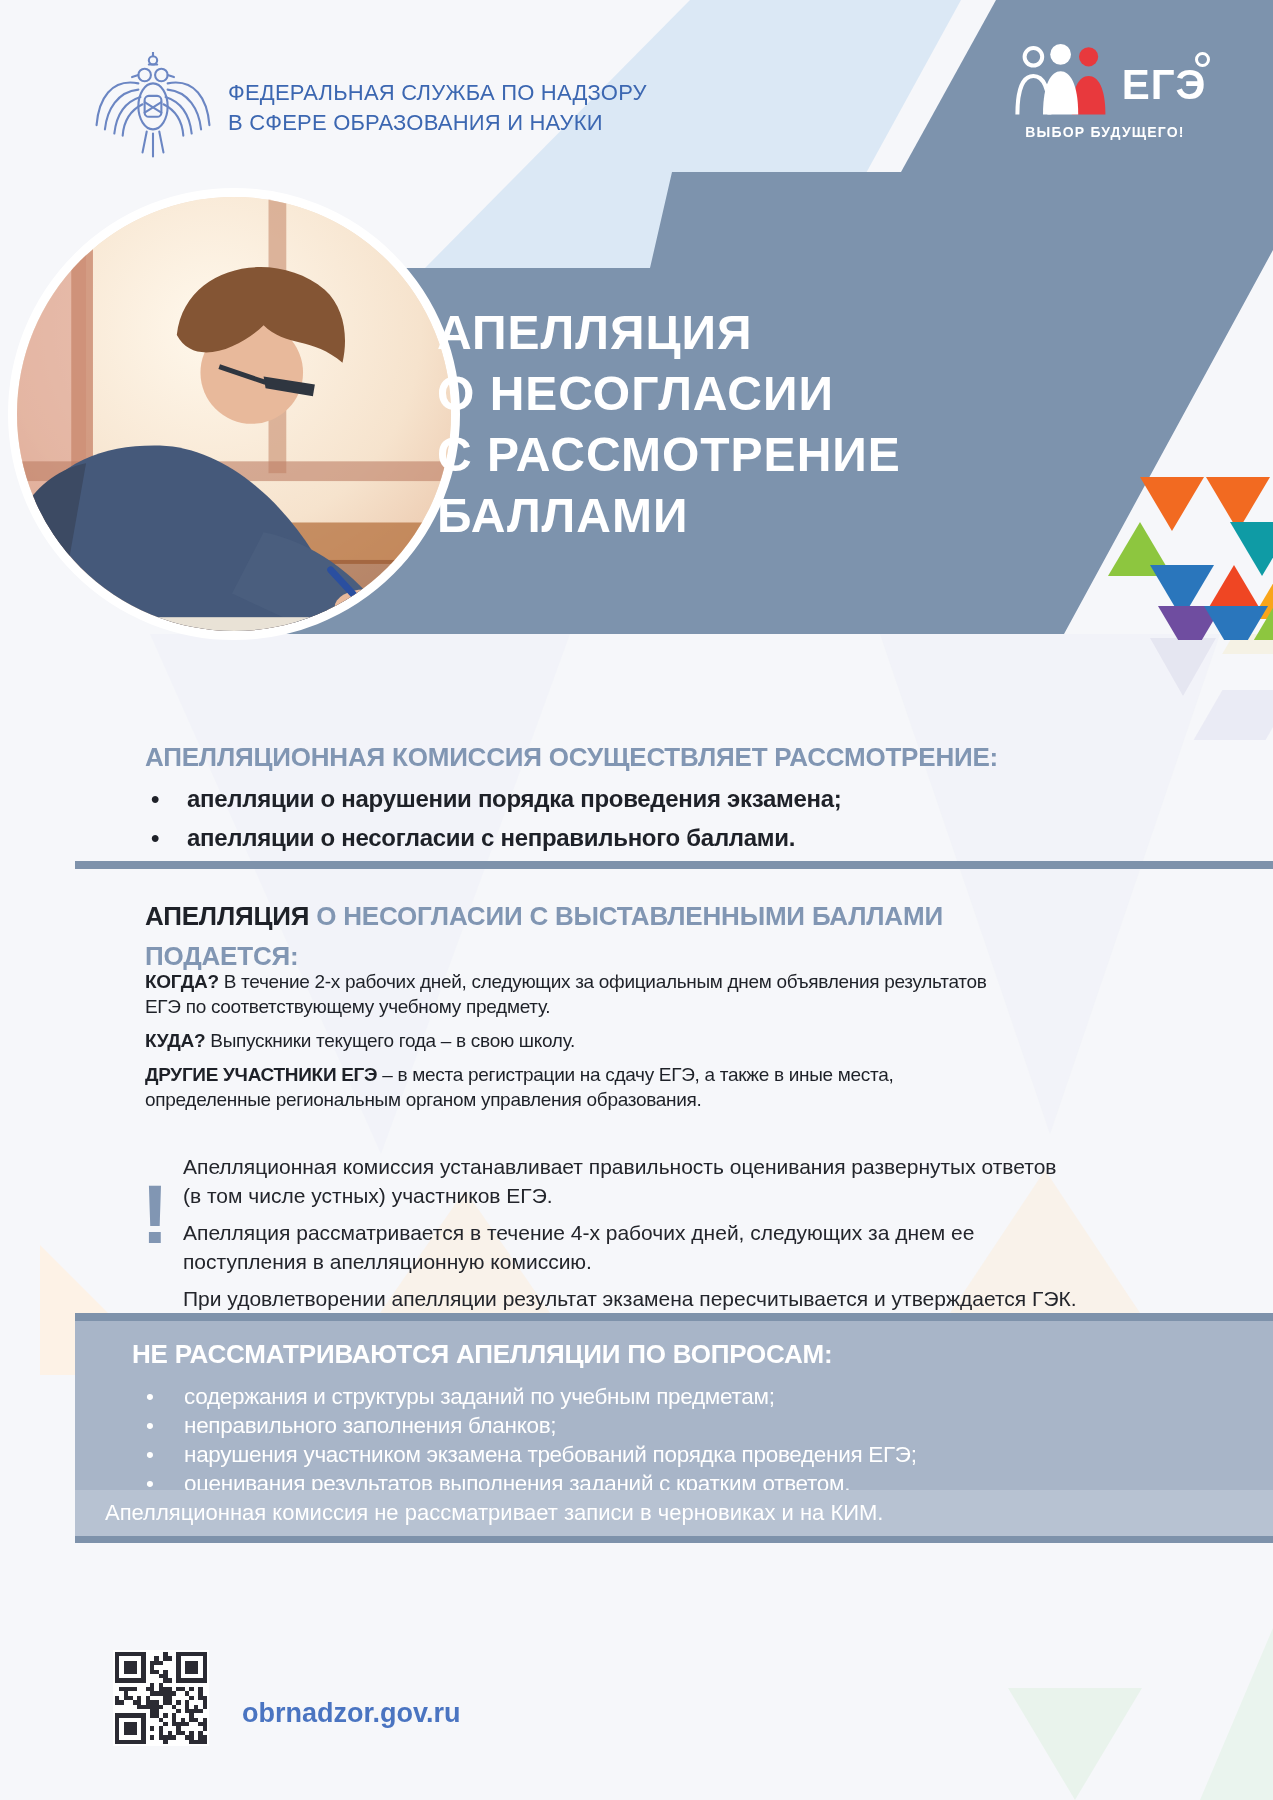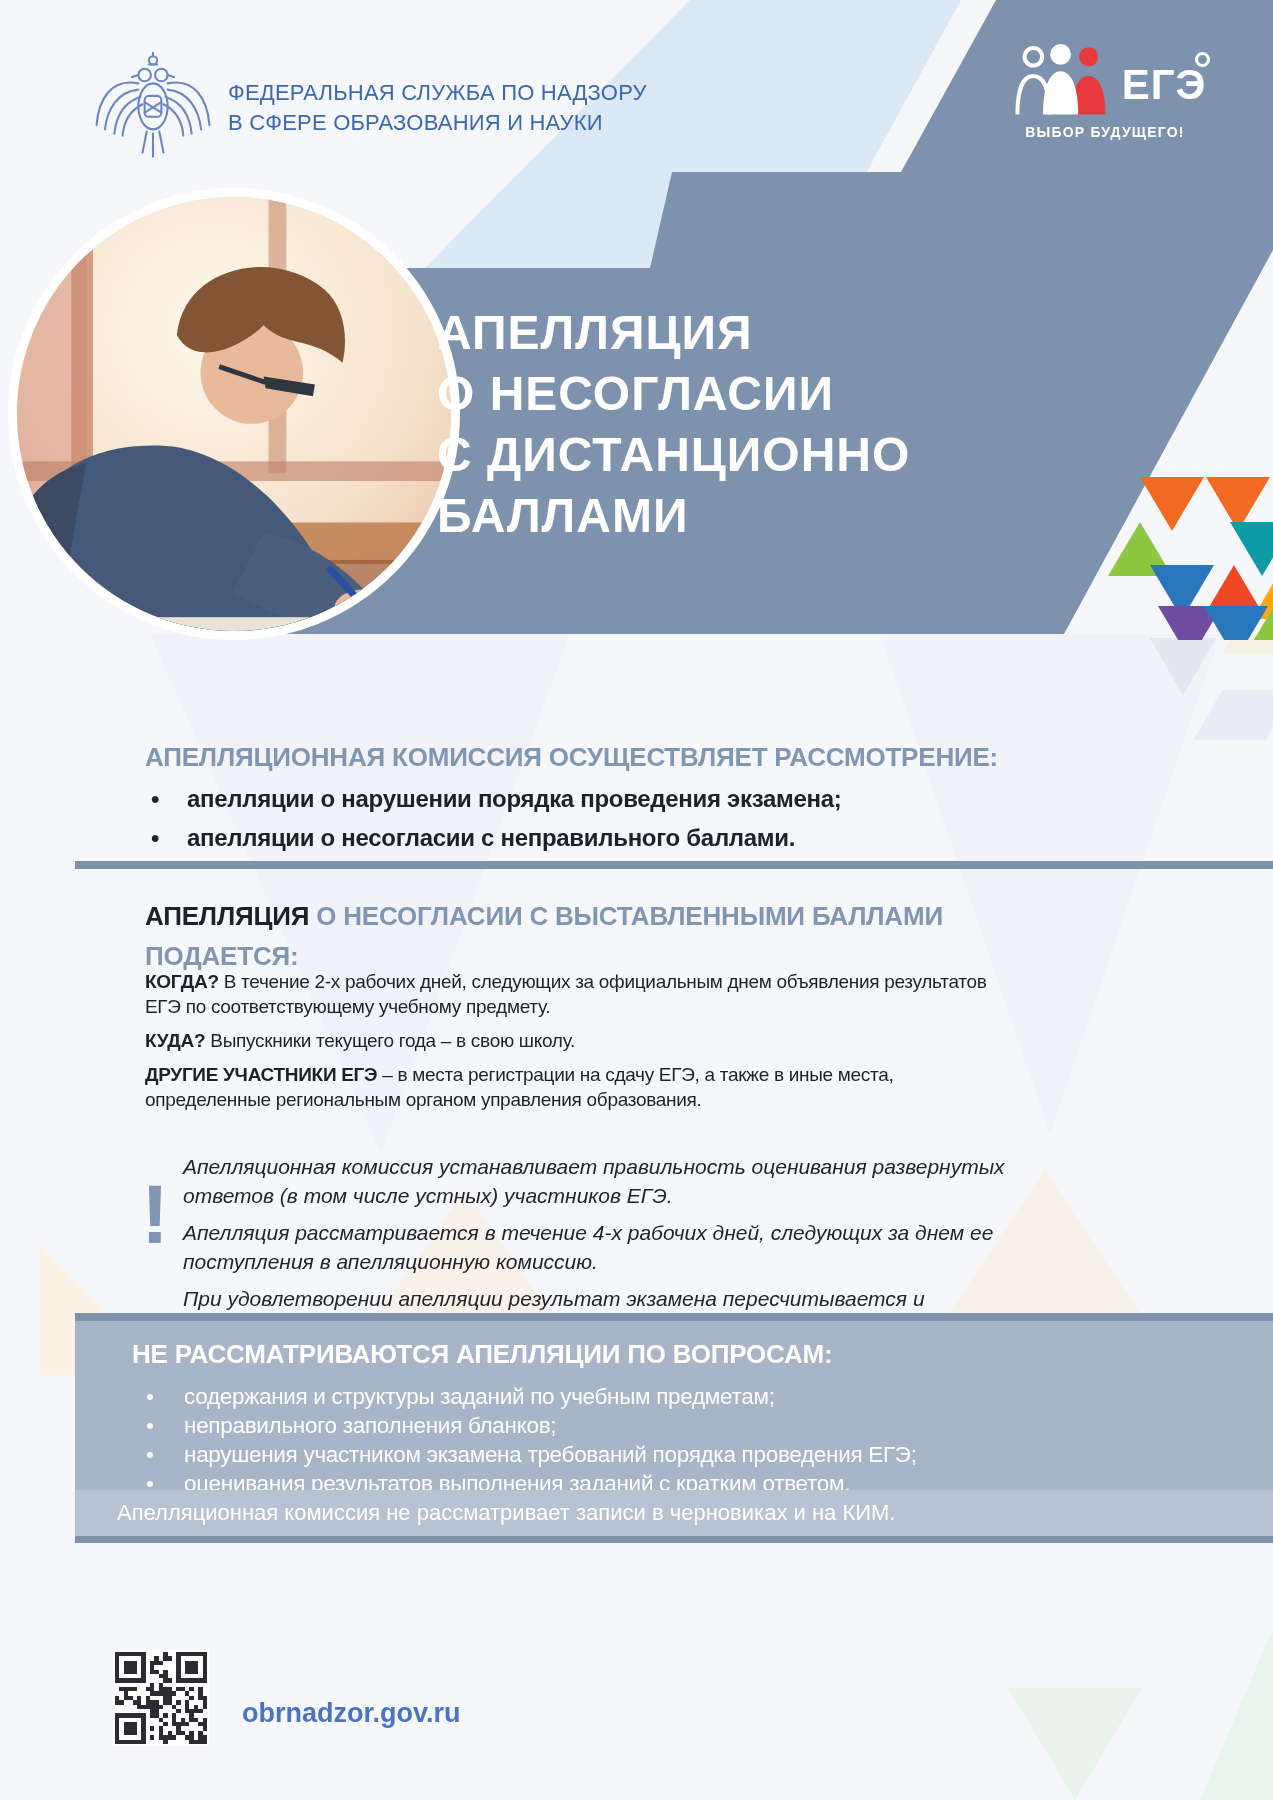"С ДИСТАНЦИОННО" div { text: ДИСТАНЦИОННО -> РАССМОТРЕНИЕ }
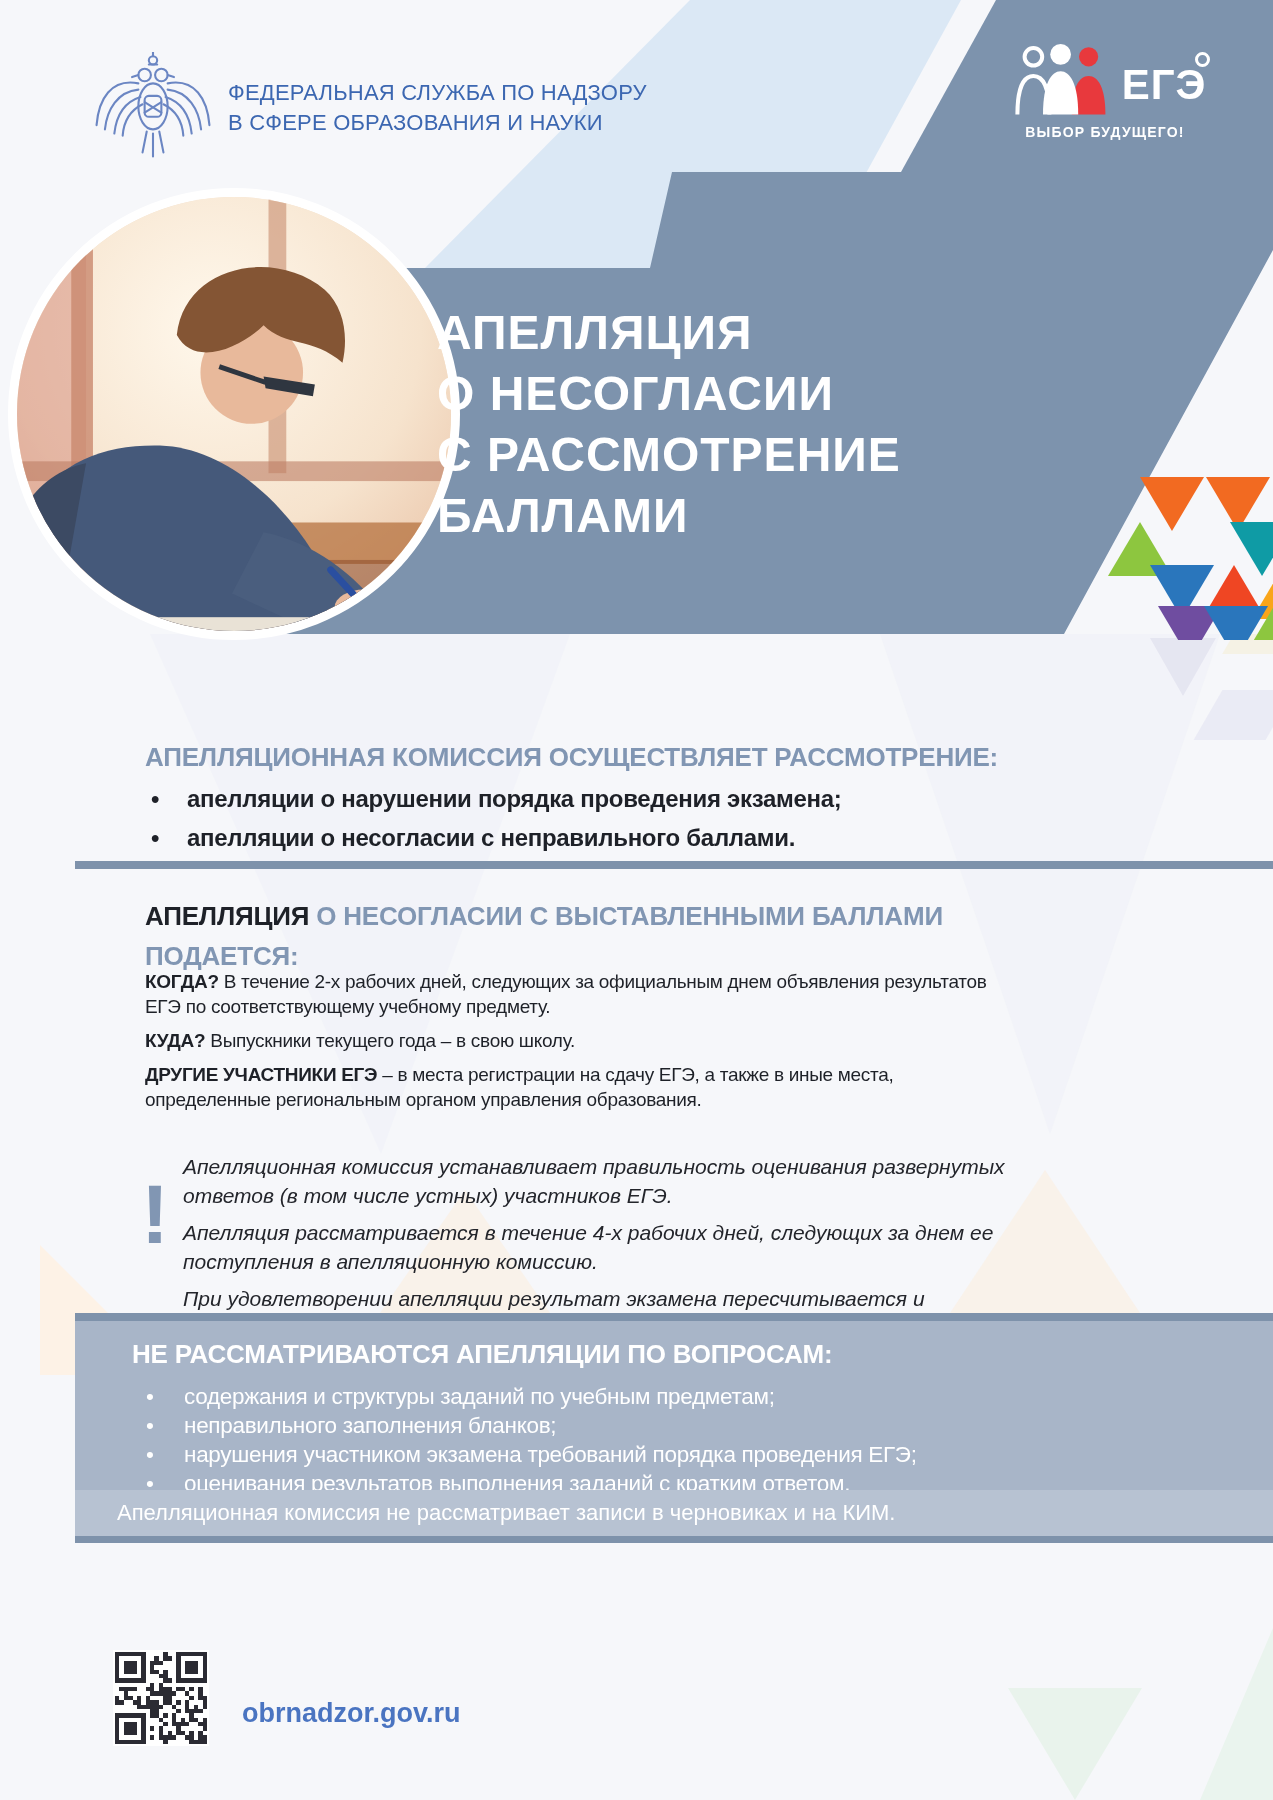"Апелляционная комиссия устанавливает" .note { font-style: italic -> none }
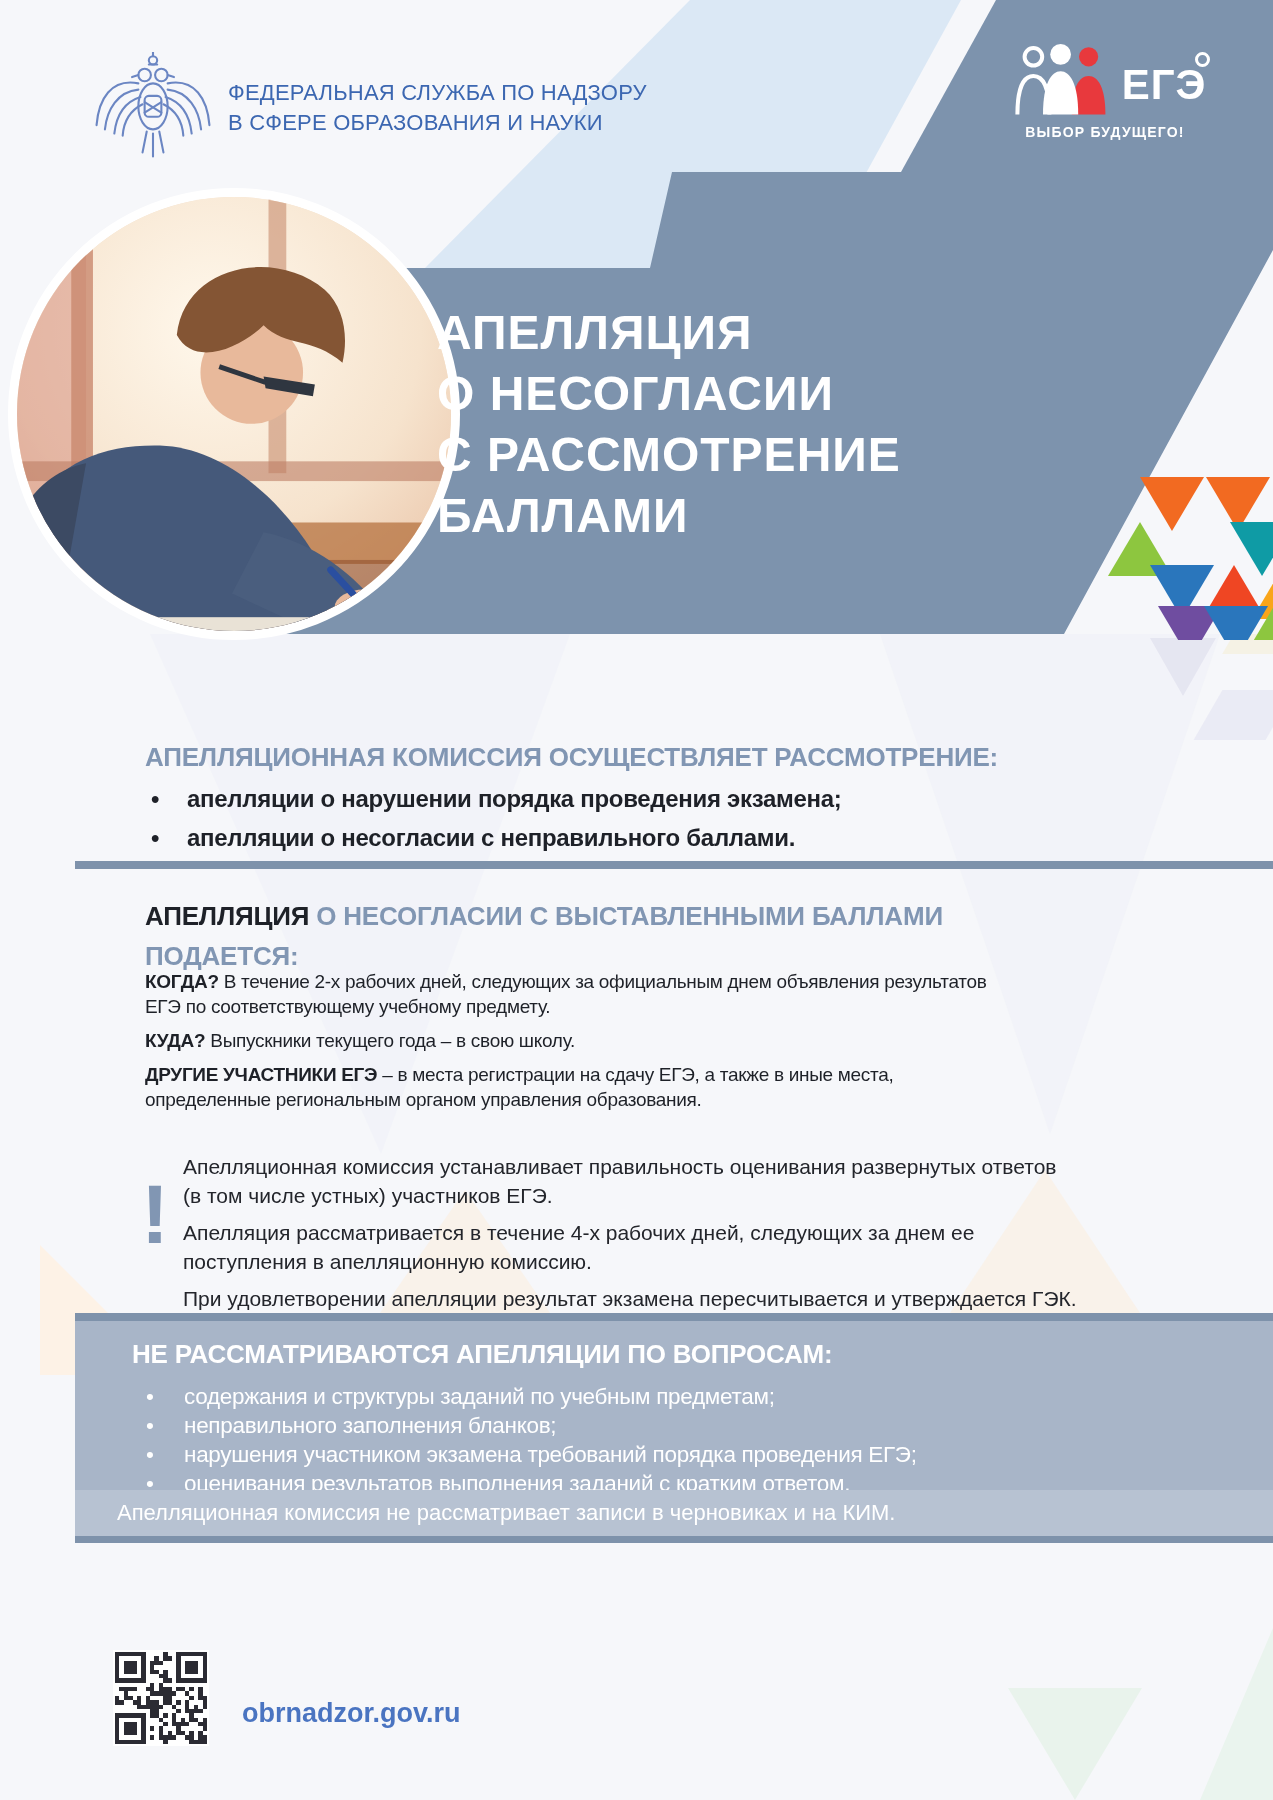"Апелляционная комиссия не рассматривает" .box-band { padding-left: 42px -> 30px }
